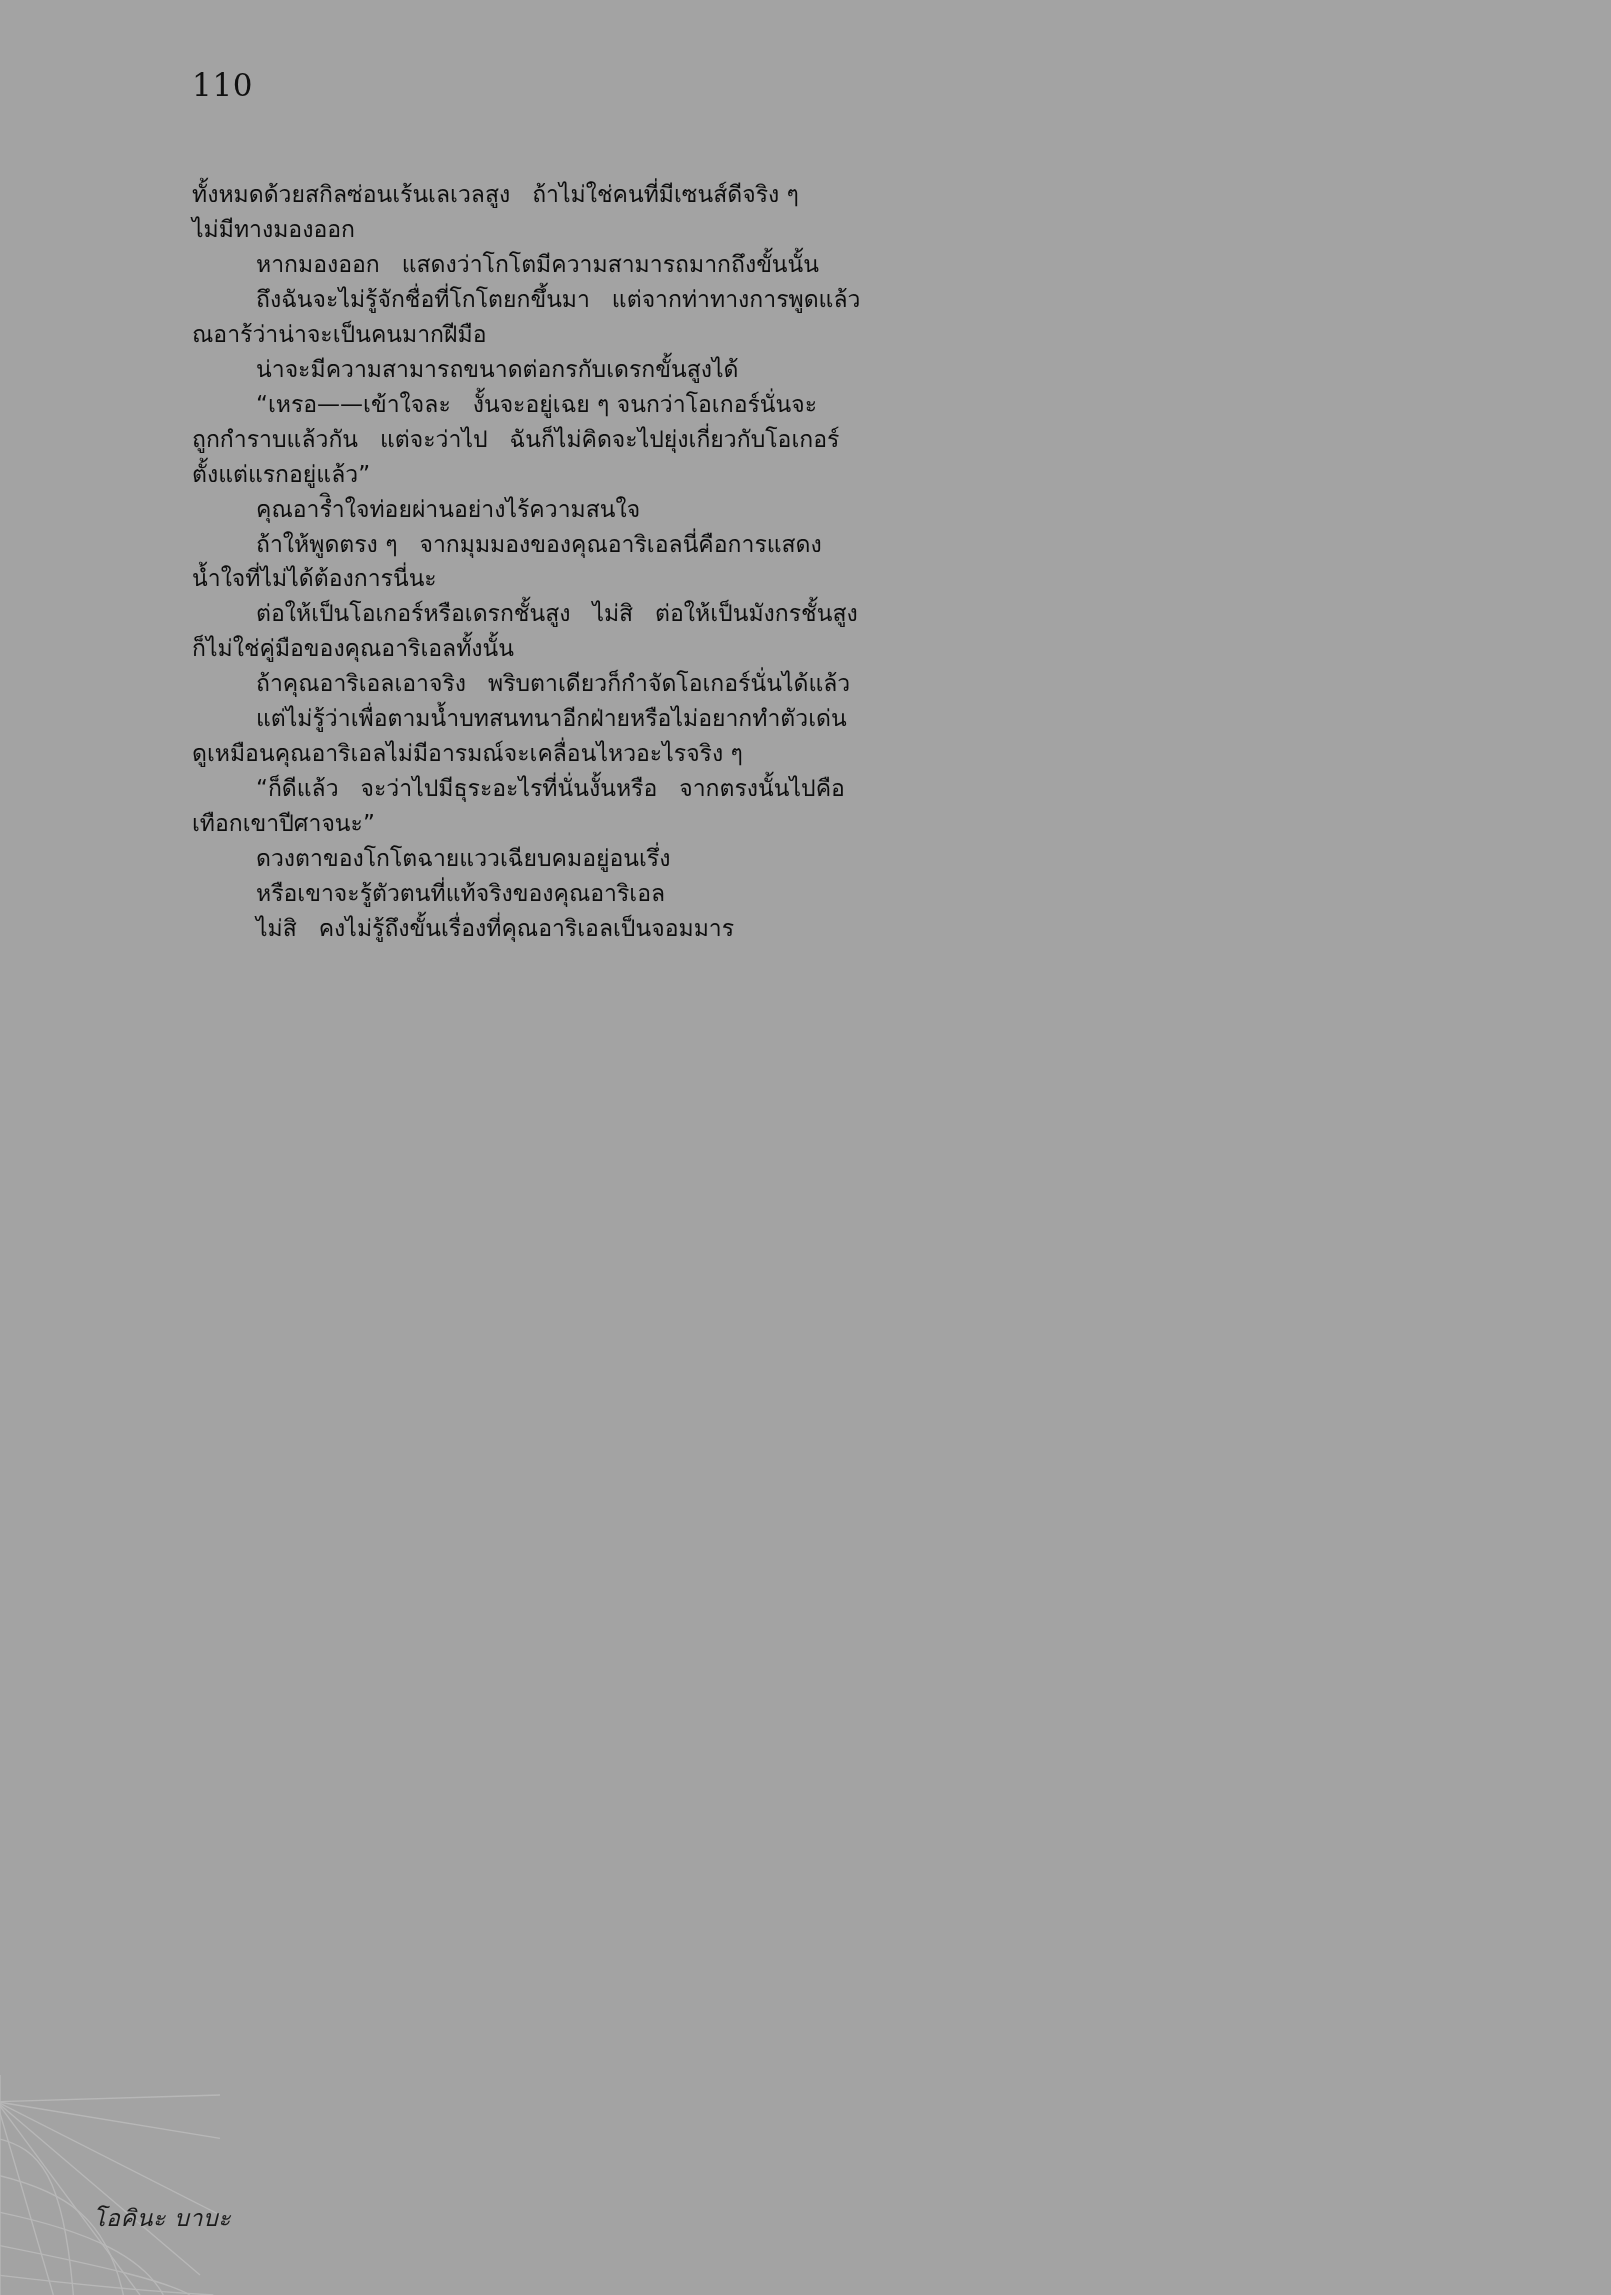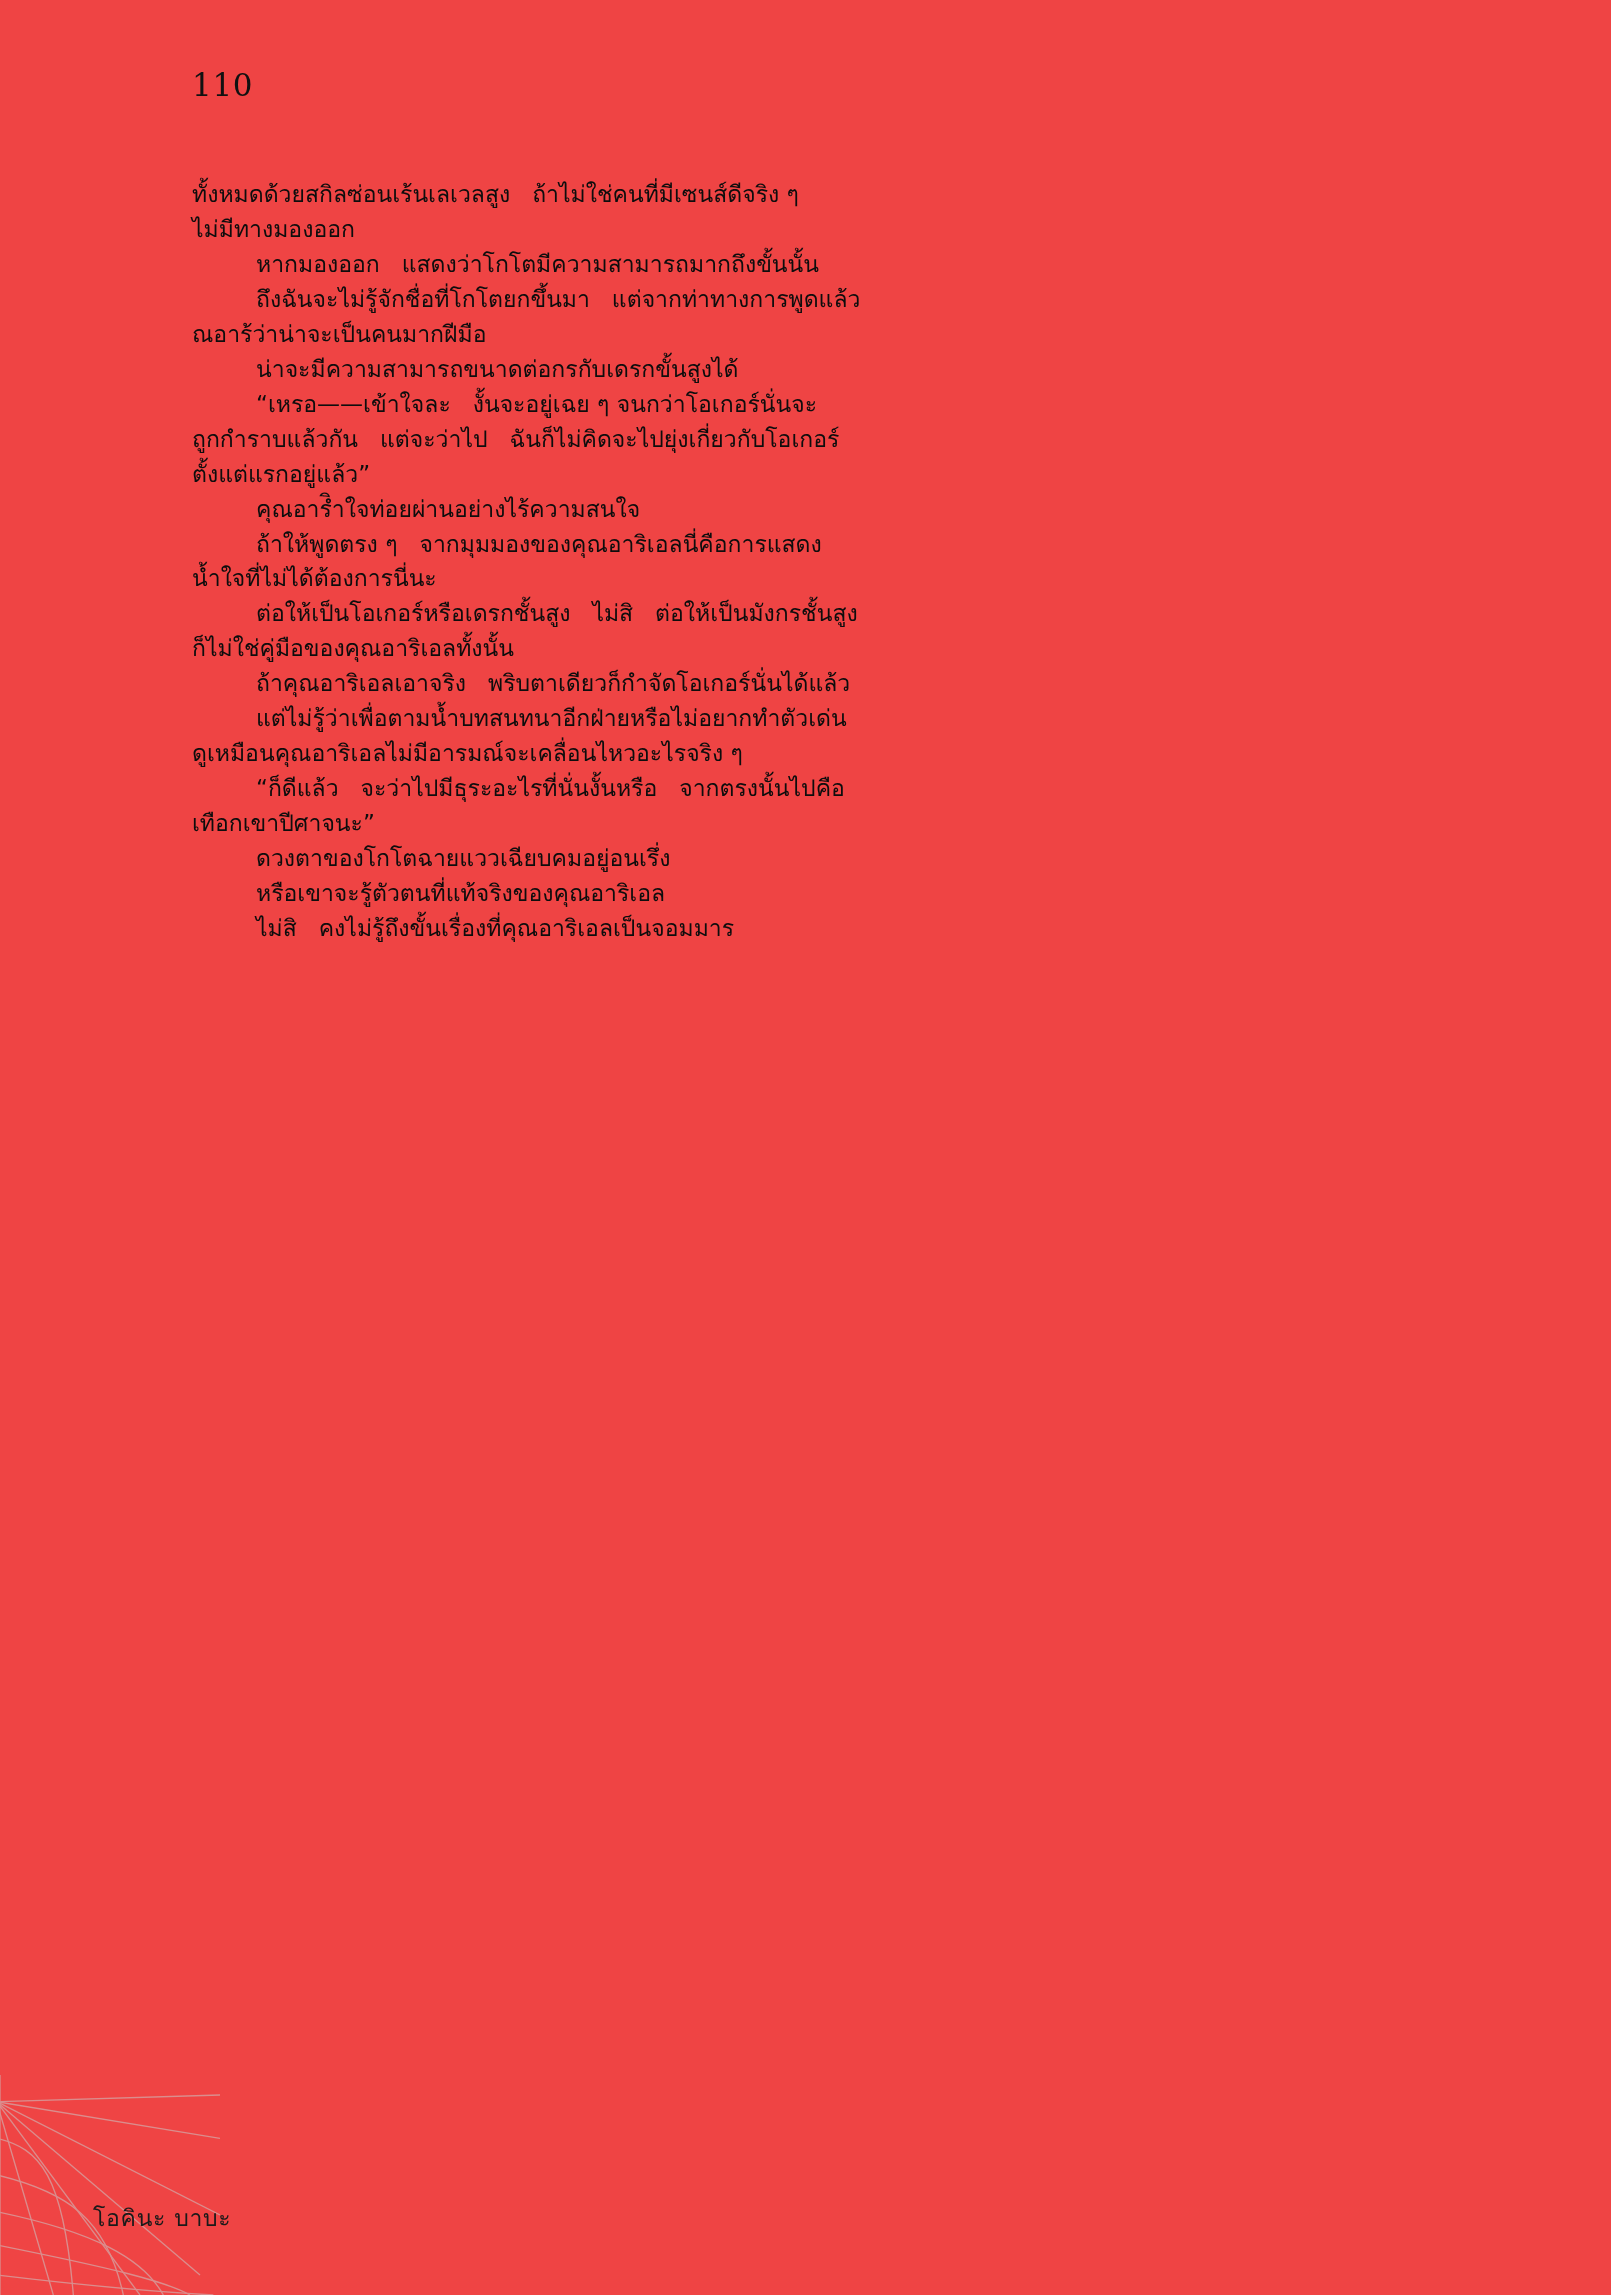"110" .page { background: #ef4444 -> #a3a3a3 }
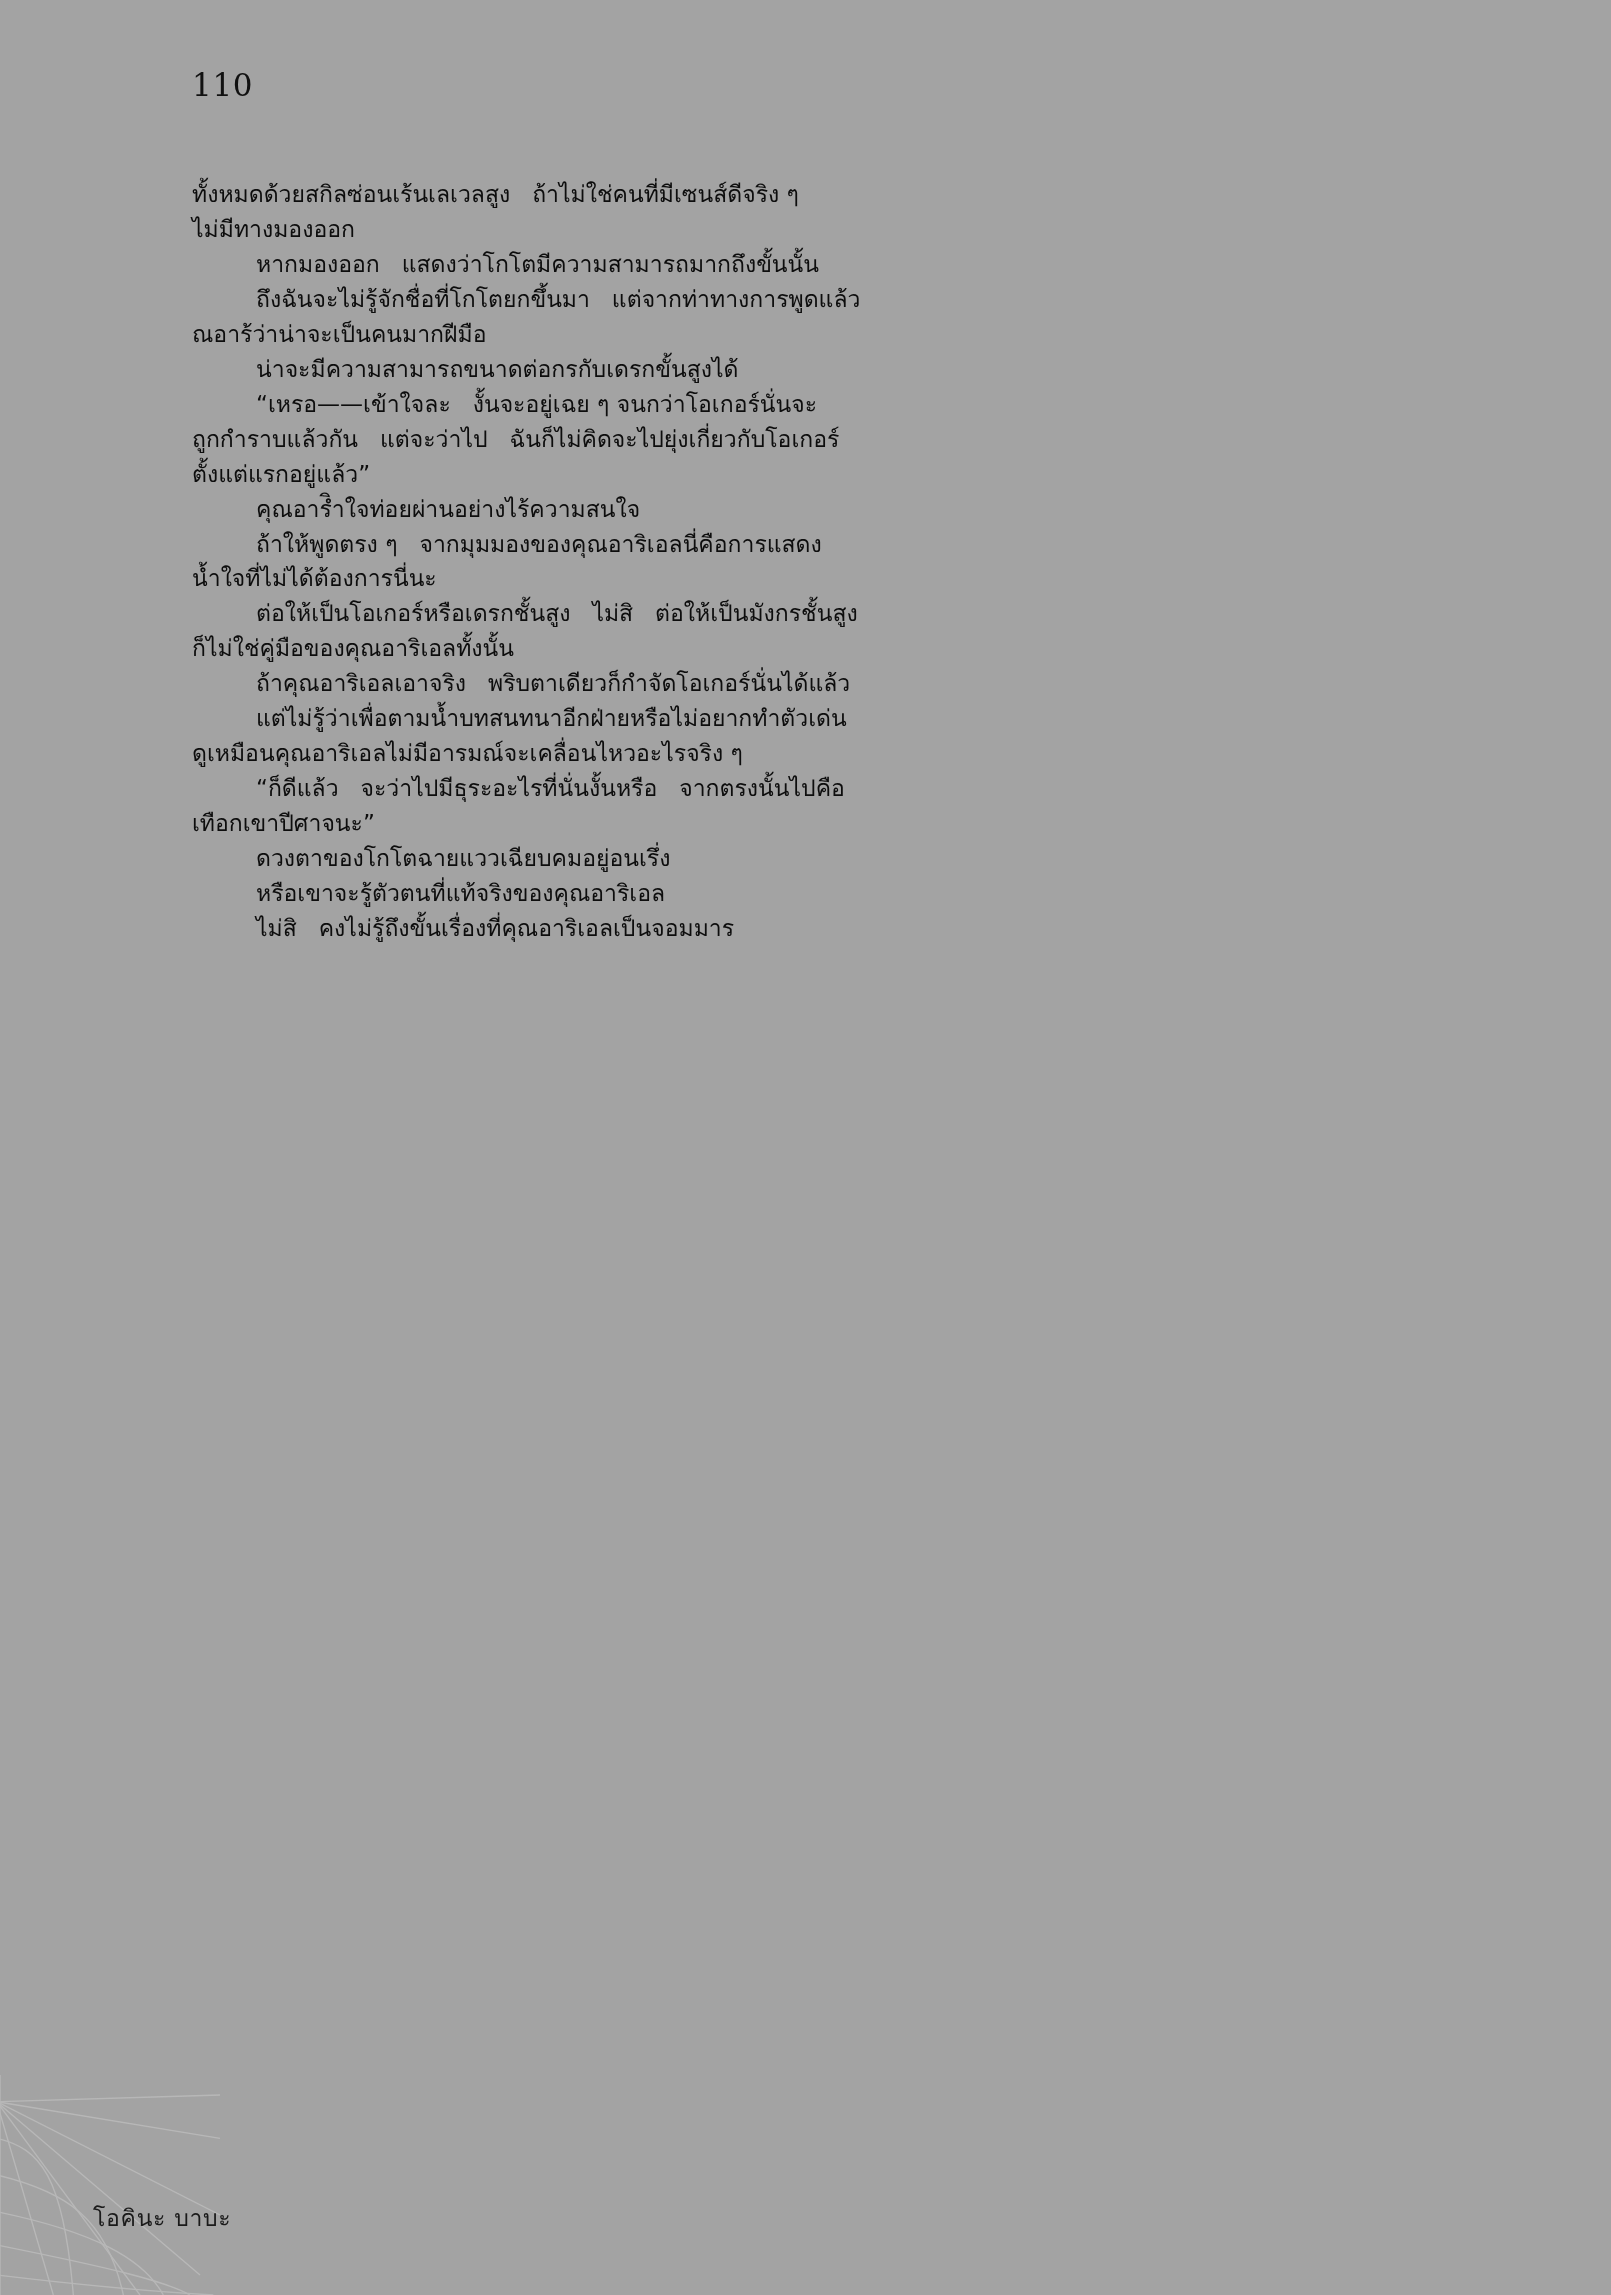"โอคินะ บาบะ" .footer { font-style: none -> italic }
